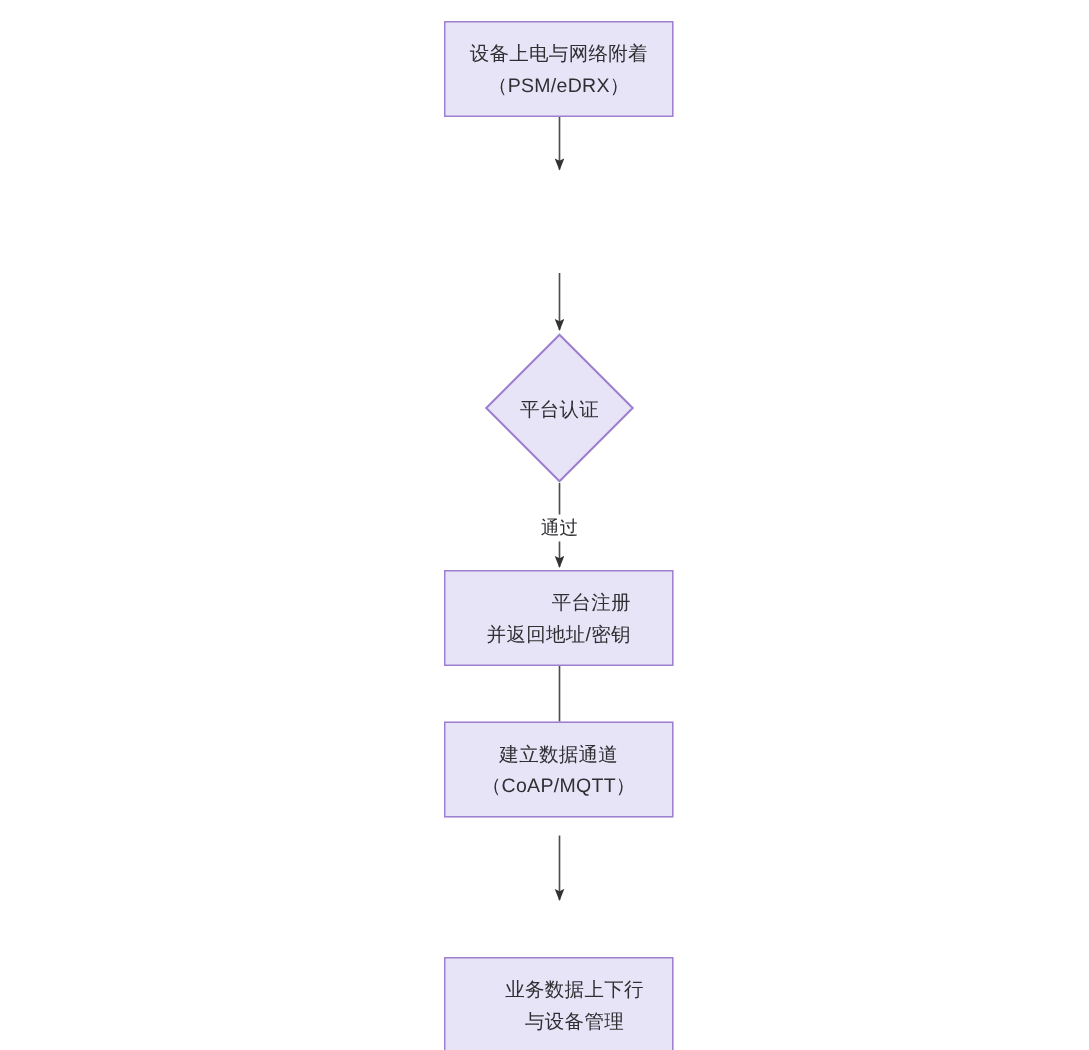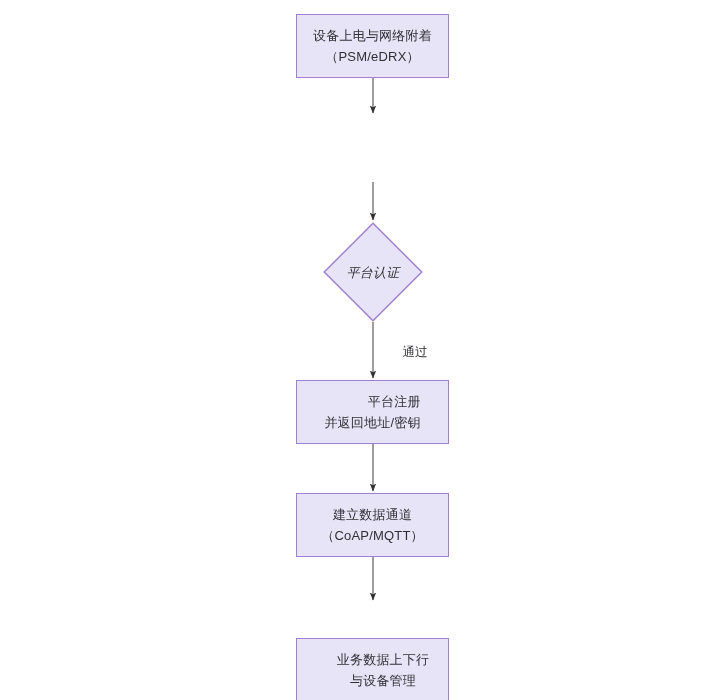"平台认证" div.node { font-style: italic -> none }
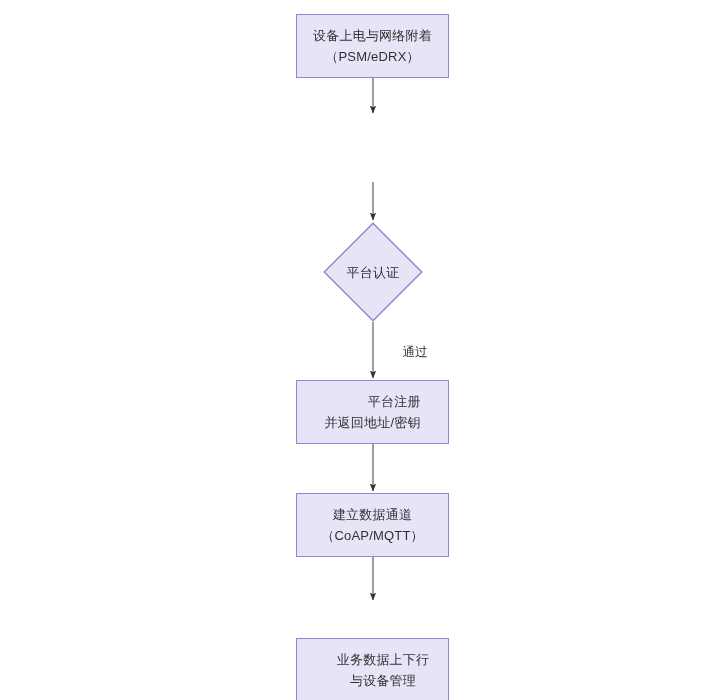"通过" div.edge-label { margin-left: 42px -> none }
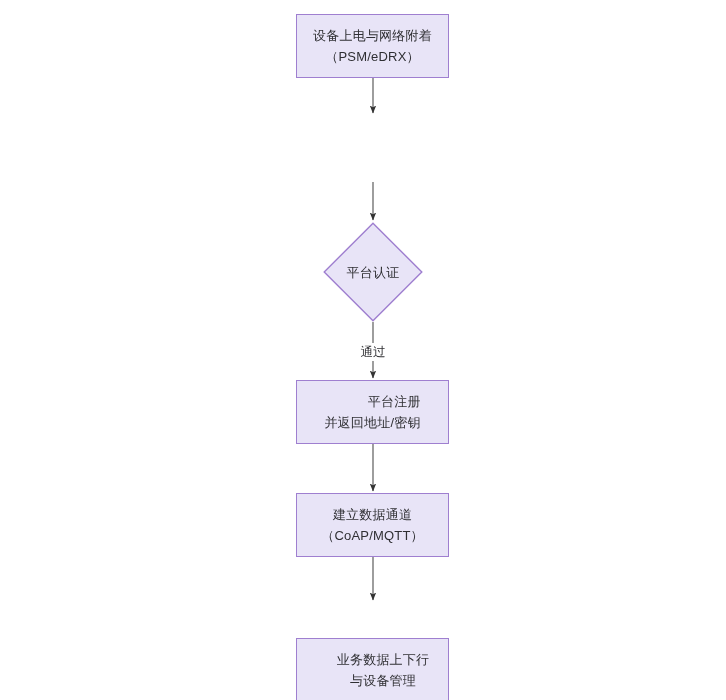"建立数据通道" div.node { top: 493px -> 481px }
